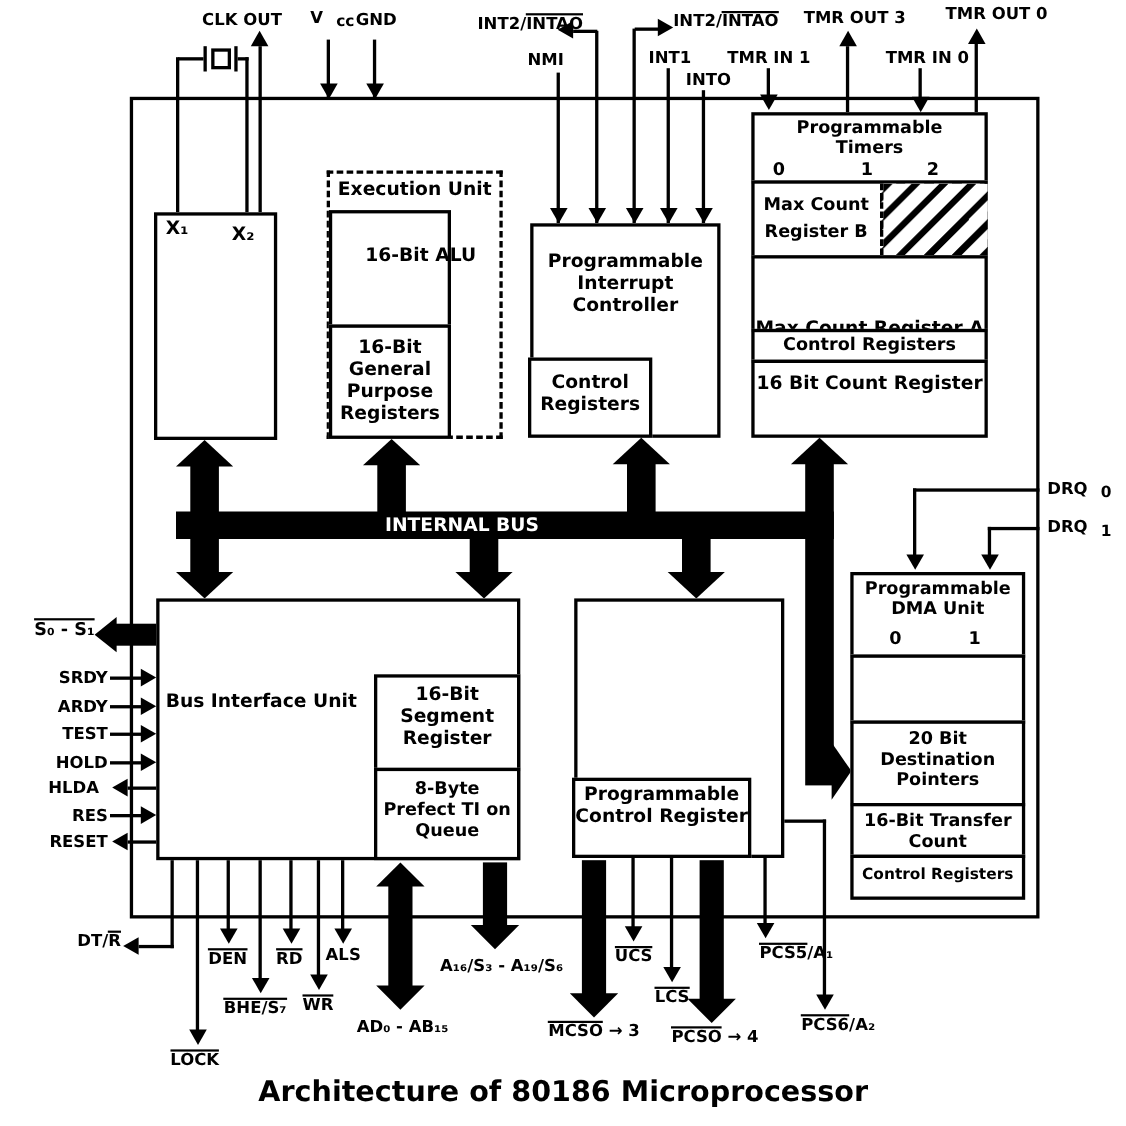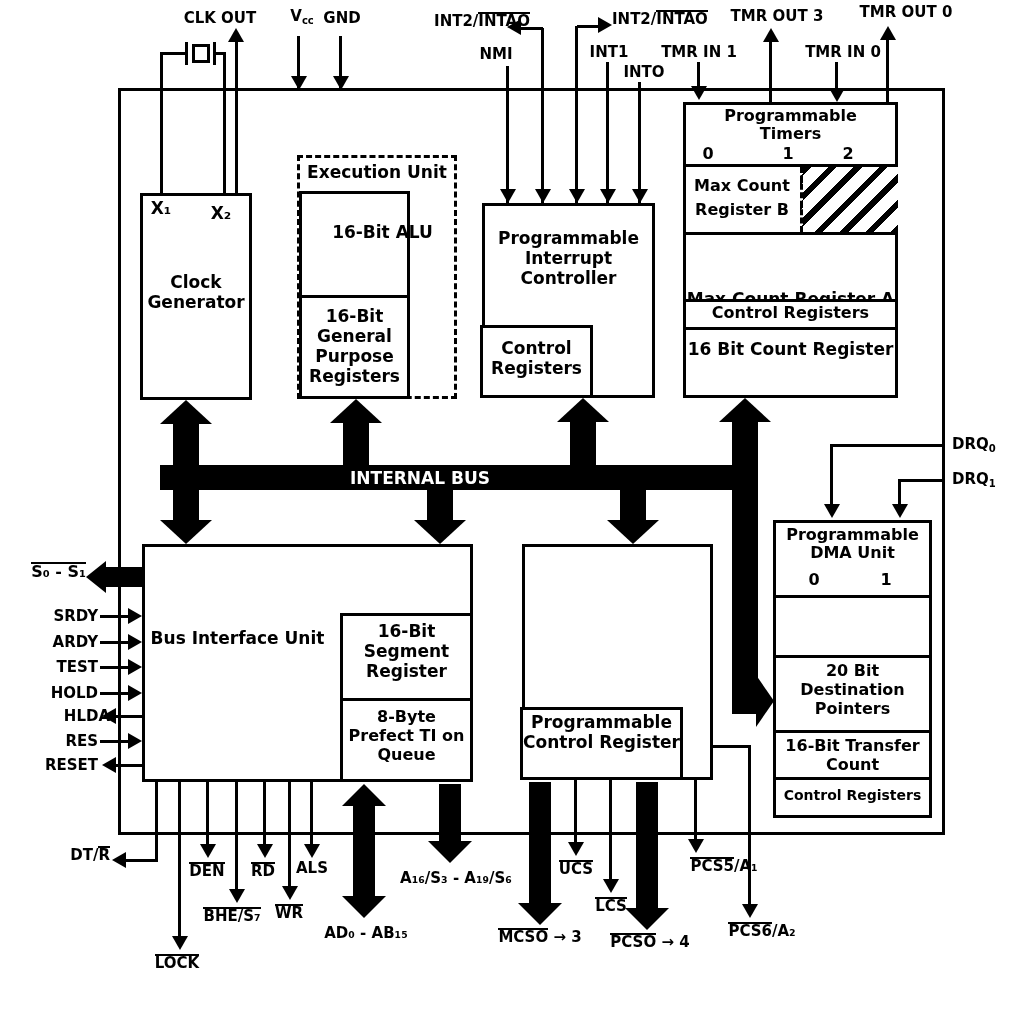"cc" .sub { font-size: 10px -> 14px; margin-left: none -> 12px }
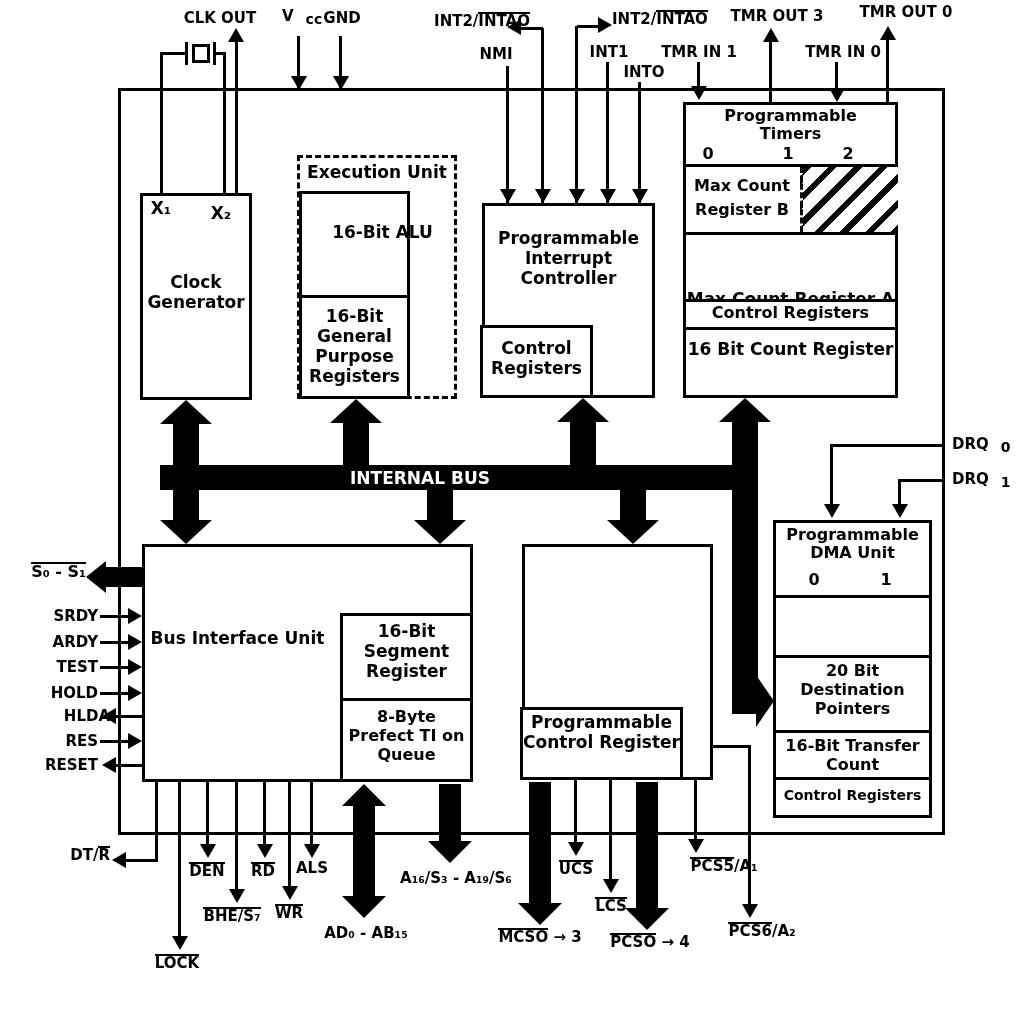"Clock Generator" div.blk { html: <div><span>Clock Generator</span></div> -> none }
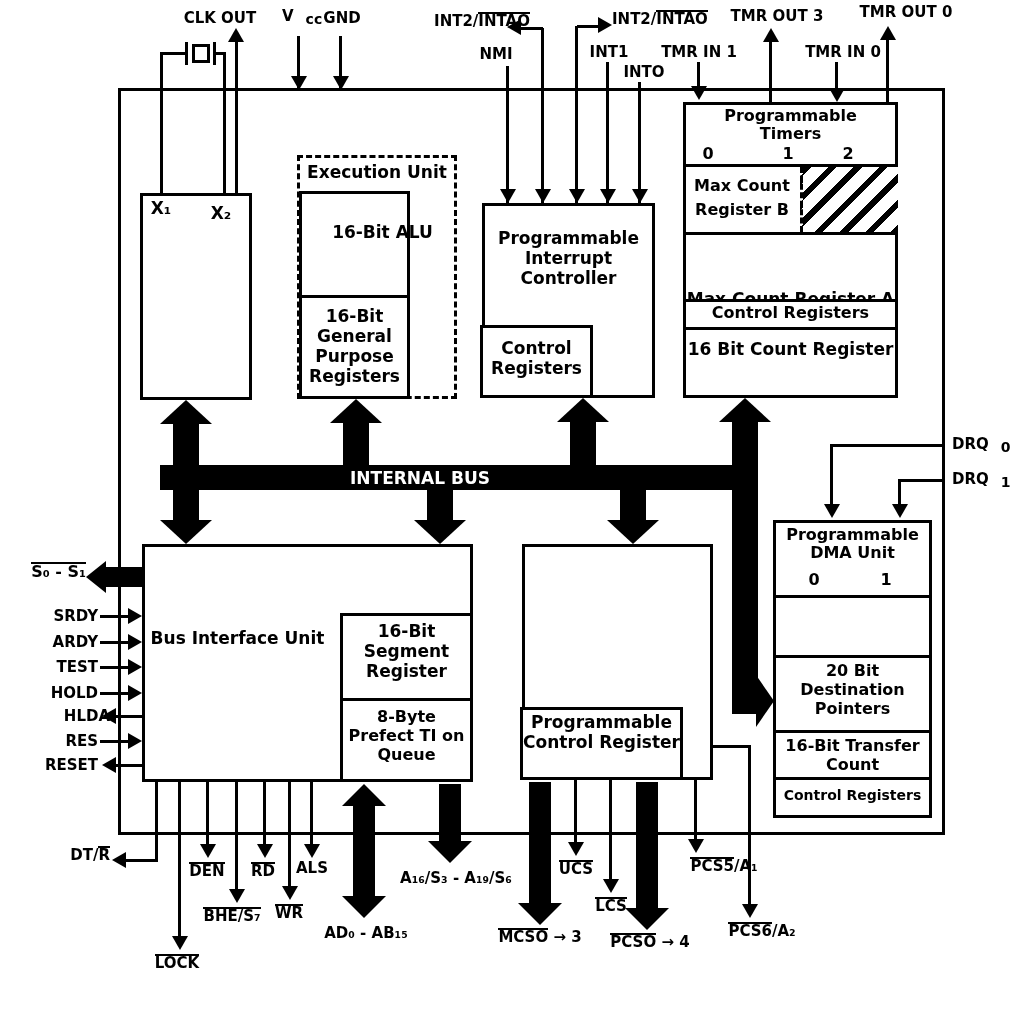"HLDA" div.lbl { left: 42px -> 22px }
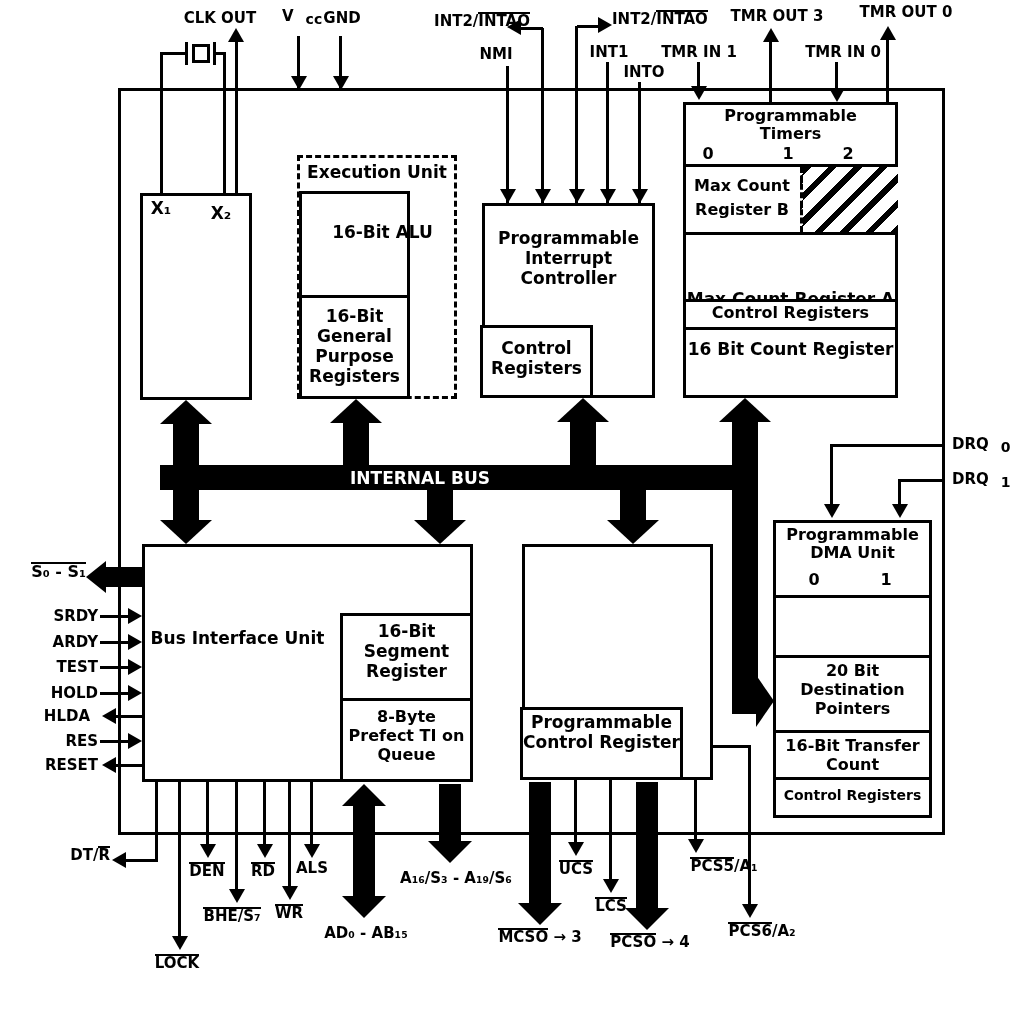"Architecture of 80186 Microprocessor" div.title { html: none -> <div><span>Architecture of 80186 Microprocessor</span></div> }
